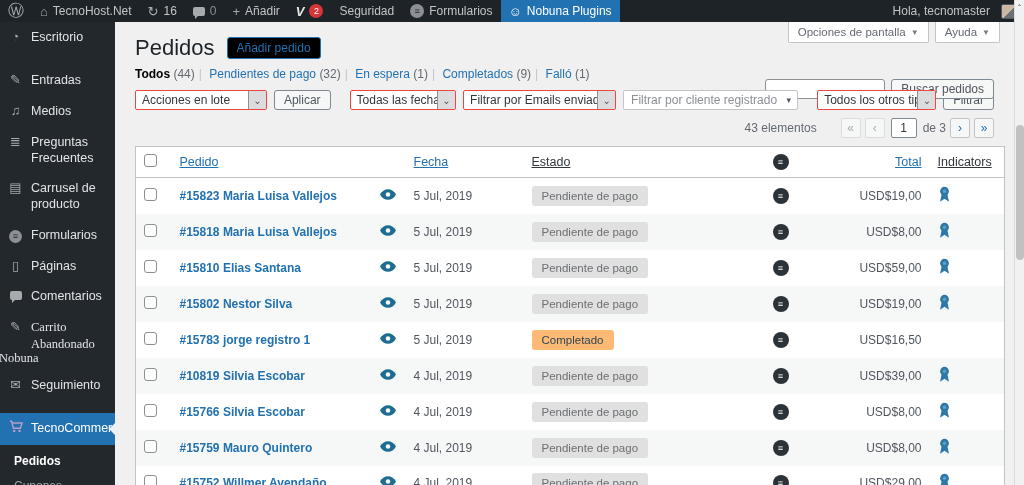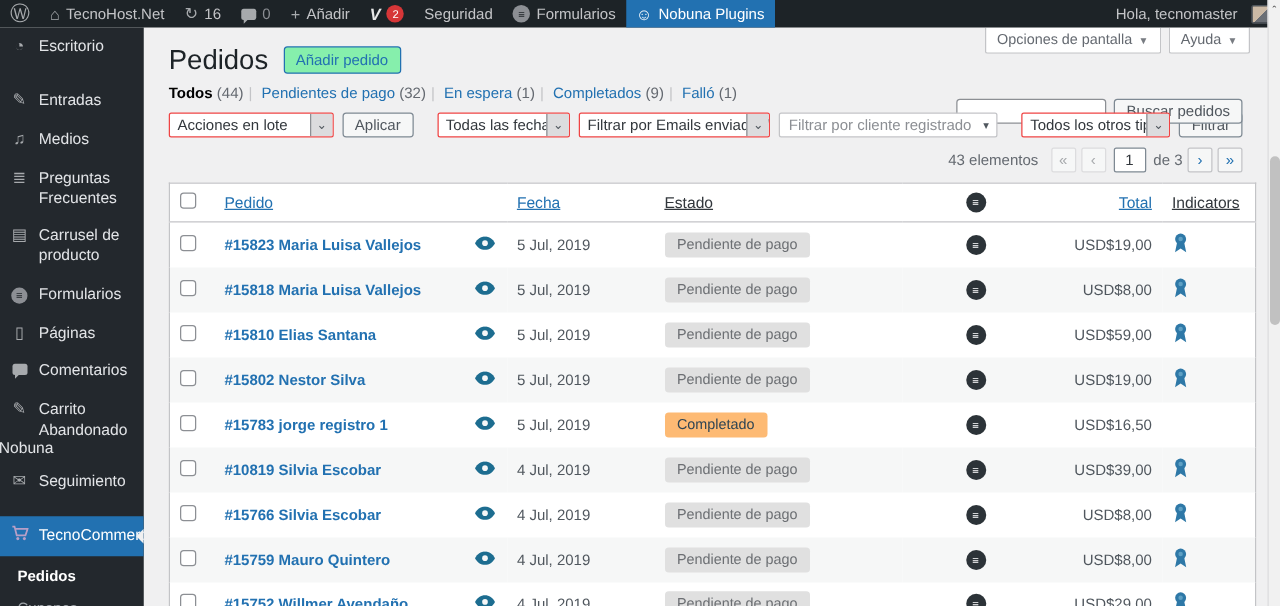"Añadir pedido" .add-btn { background: #86efac -> #000000 }
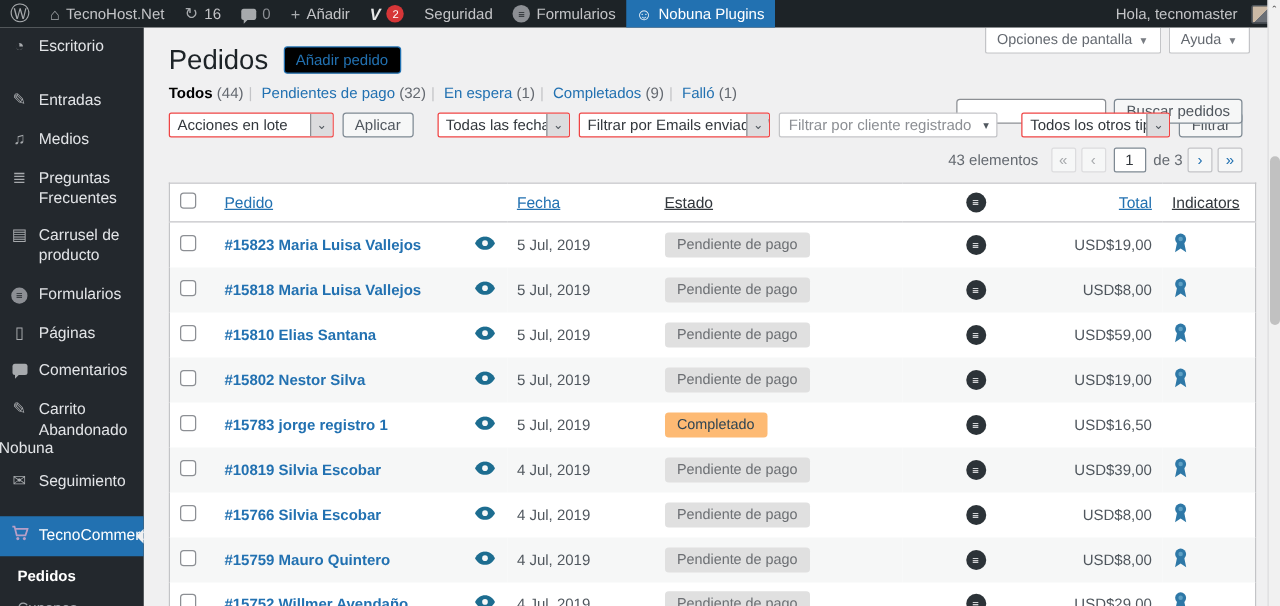"43 elementos" .pg-total { margin-right: 6px -> 20px }
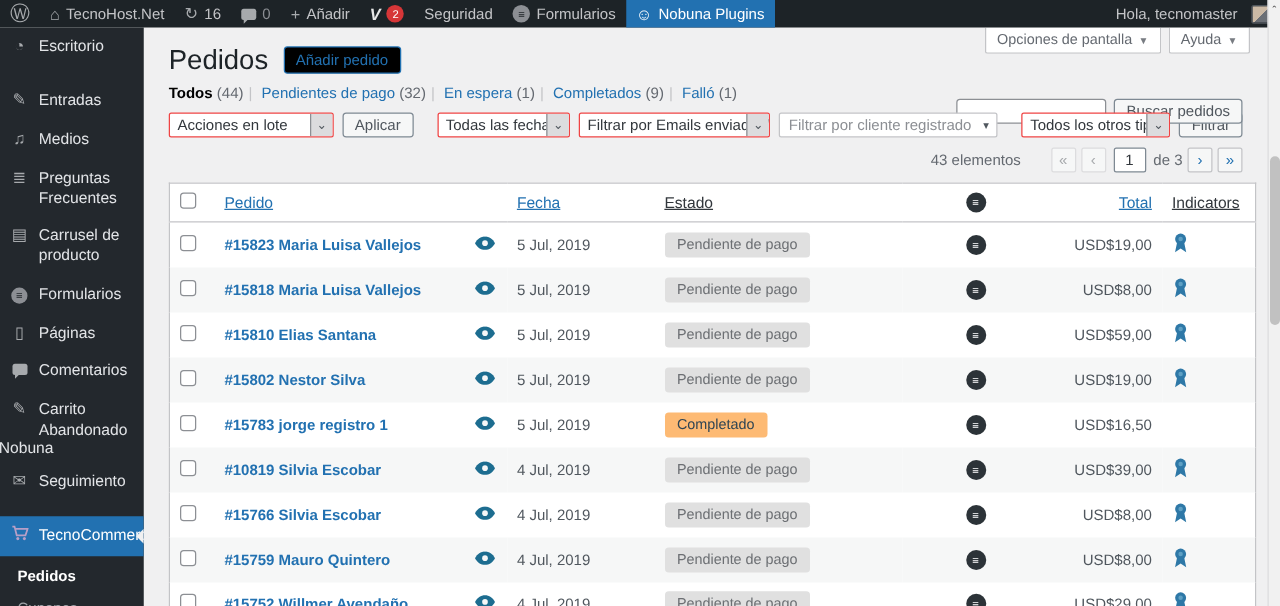"Carrito Abandonado" .lblwrap { font-family: none -> Liberation Serif, serif }
